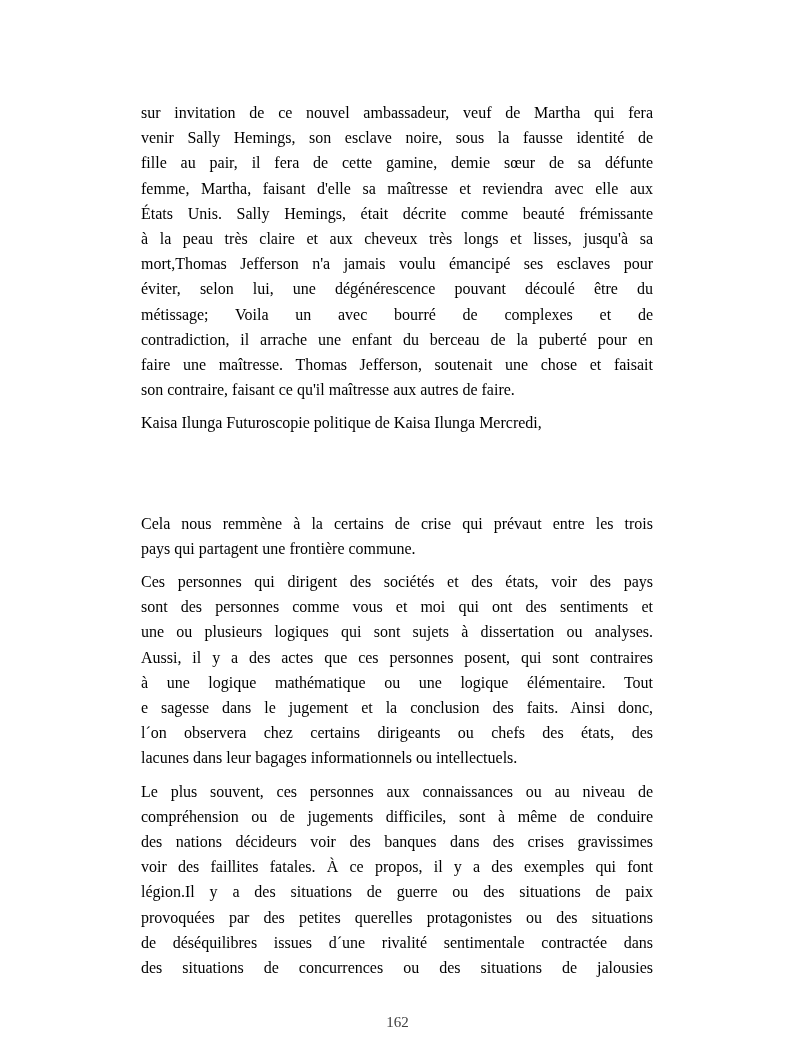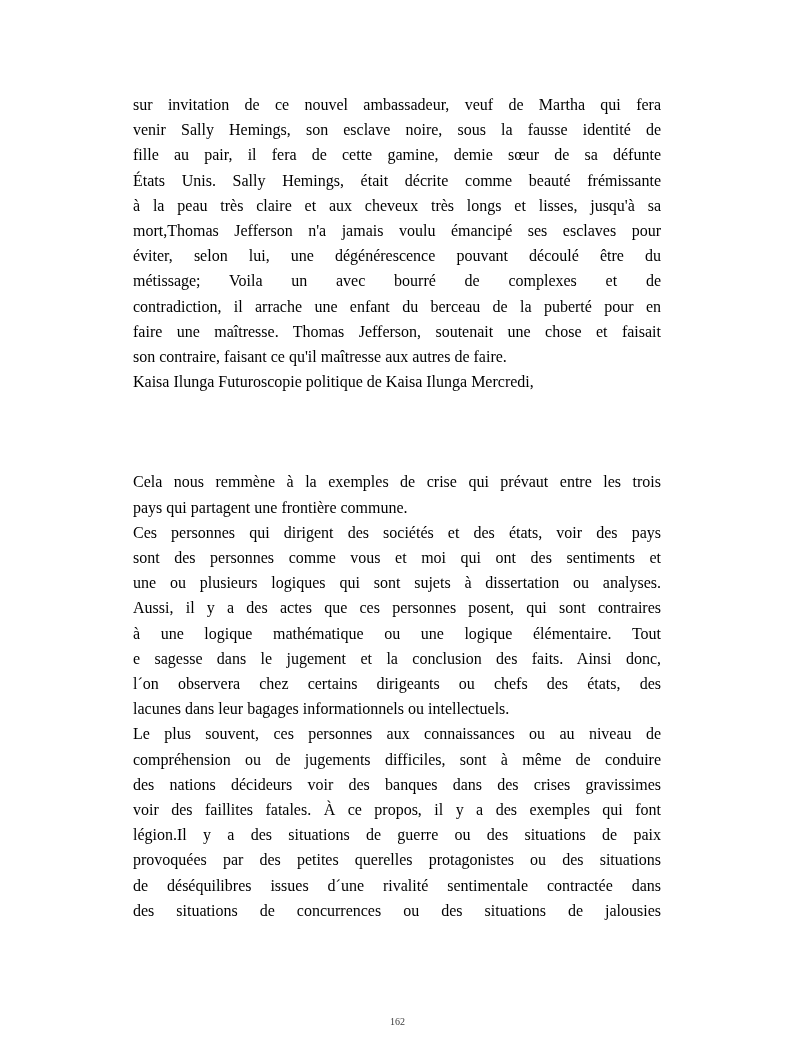"sur invitation de ce nouvel" .paragraph { margin: 0 -> 8px }
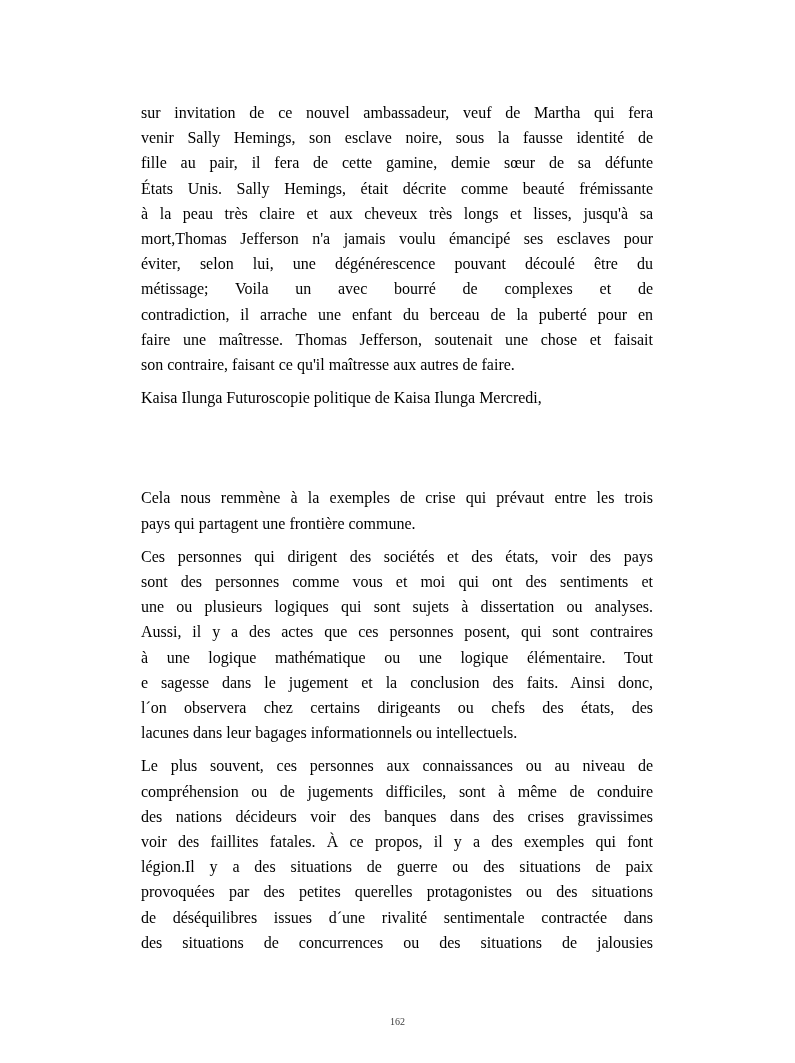"femme, Martha, faisant d'elle sa" div.line { html: none -> <div>femme, Martha, faisant d'elle sa maîtresse et reviendra avec elle aux</div> }
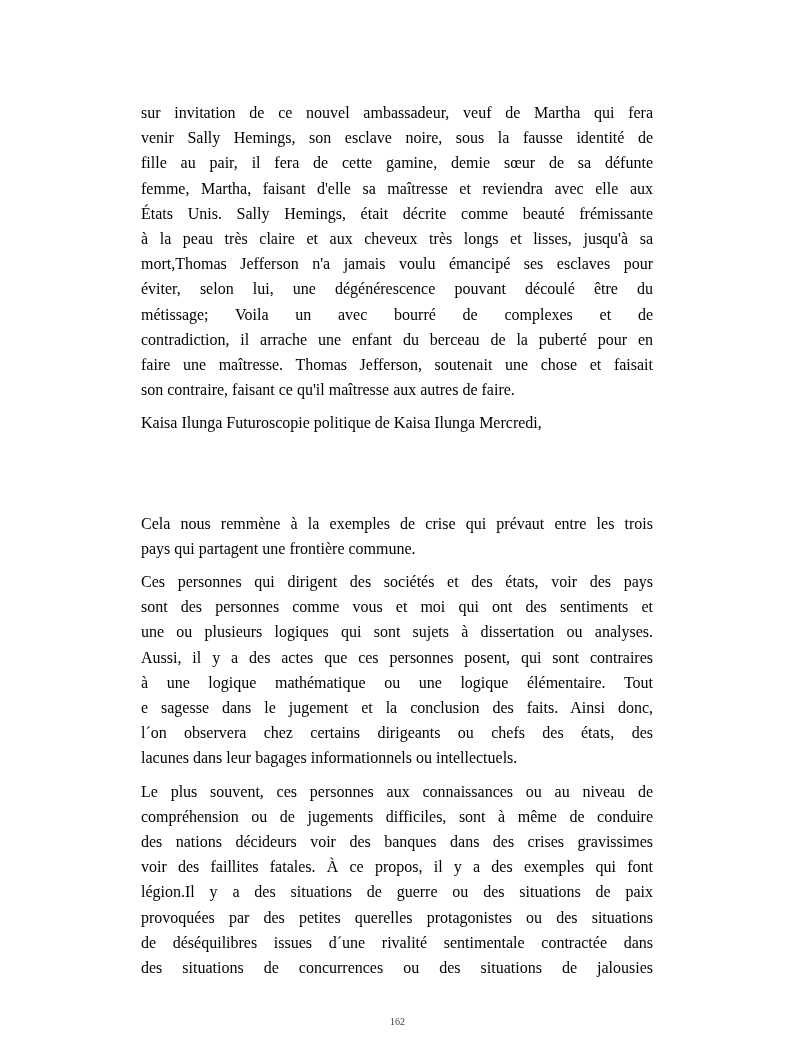"Cela nous remmène à la" div.line { text: exemples -> certains }
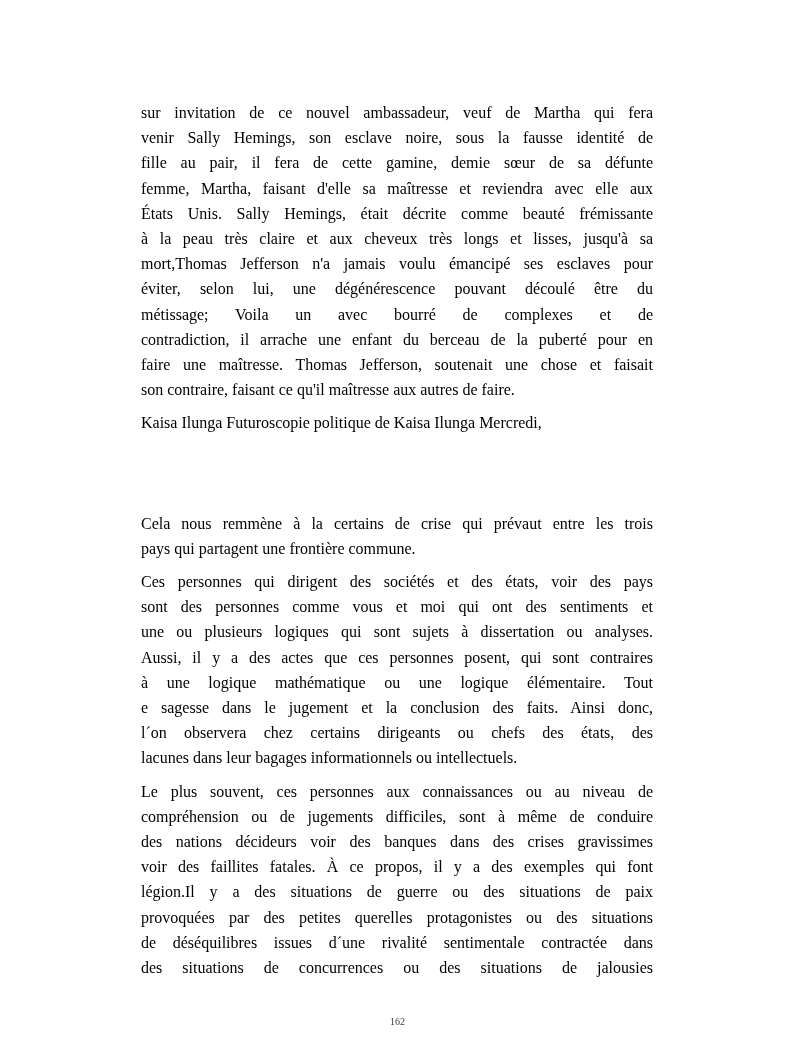"162" .page-number { font-size: 10px -> 15px }
